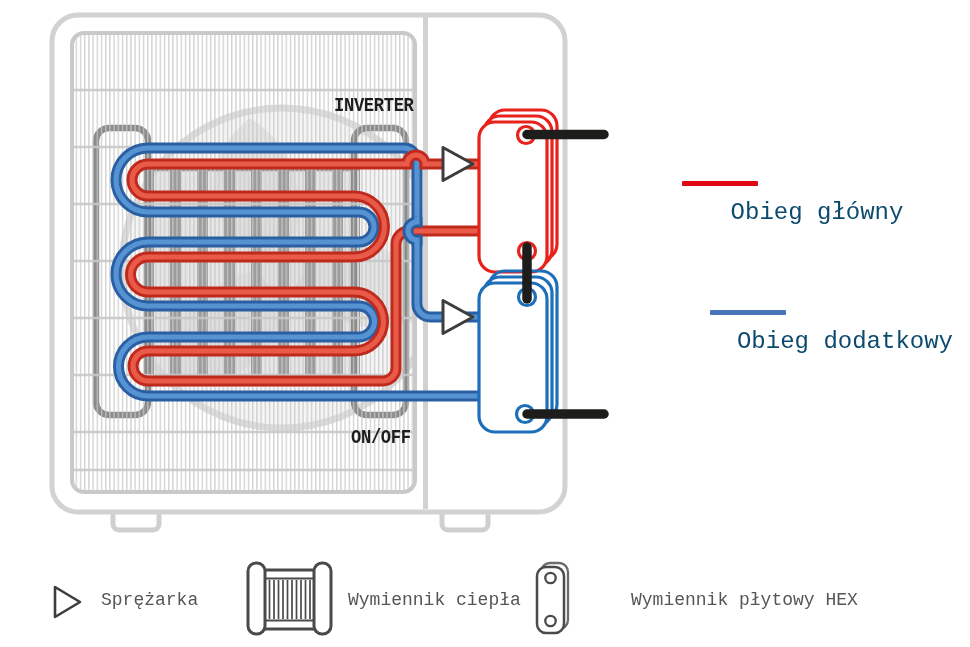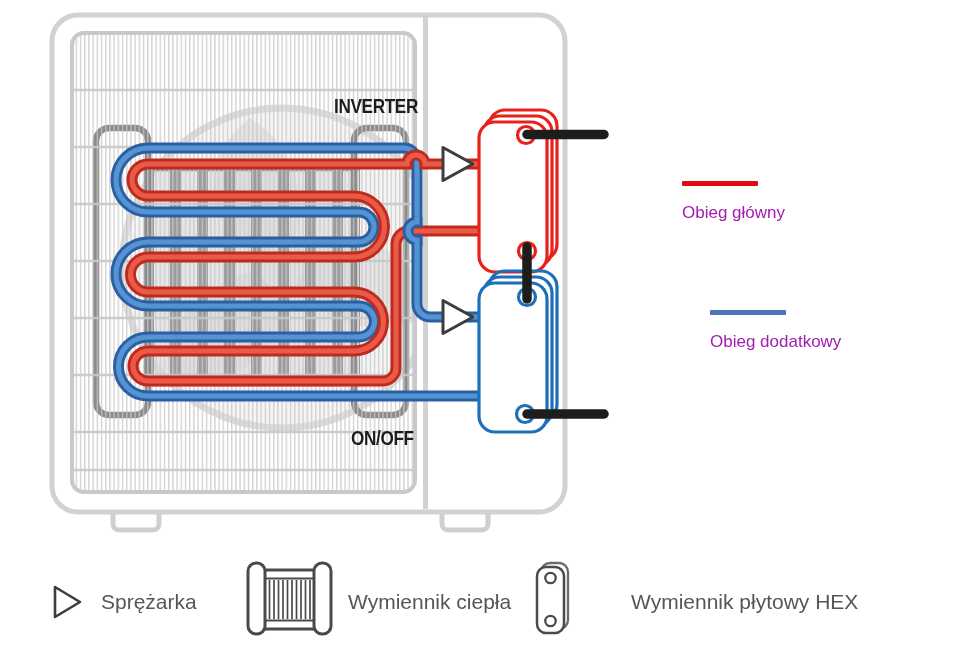"INVERTER" .stage { font-family: Liberation Sans, sans-serif -> Liberation Mono, monospace; text-align: none -> center }
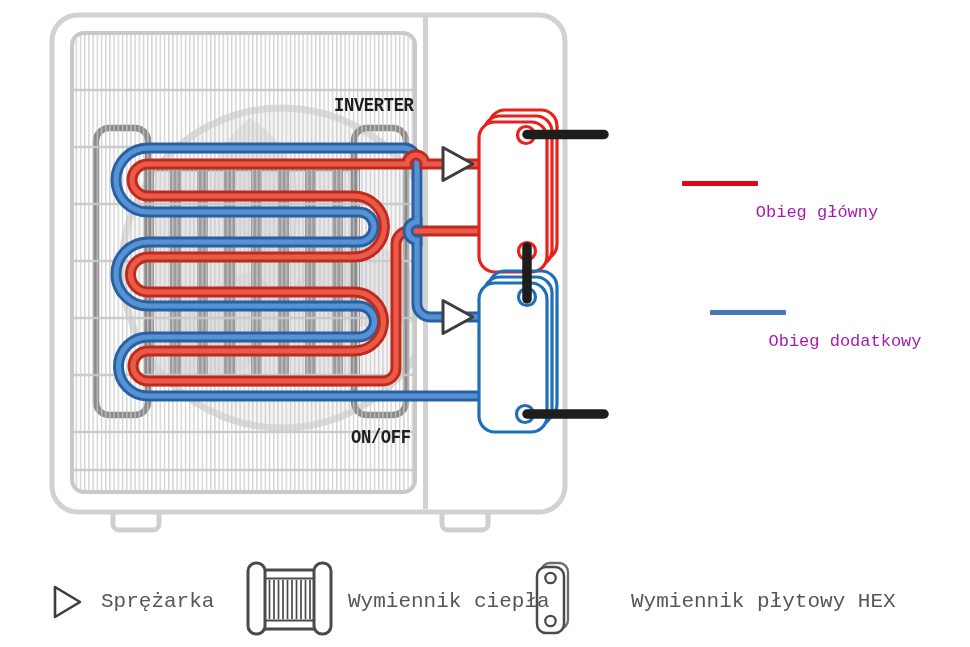"Obieg główny" .legend-text { color: #a21caf -> #0c4a6e; font-size: 17px -> 24px }
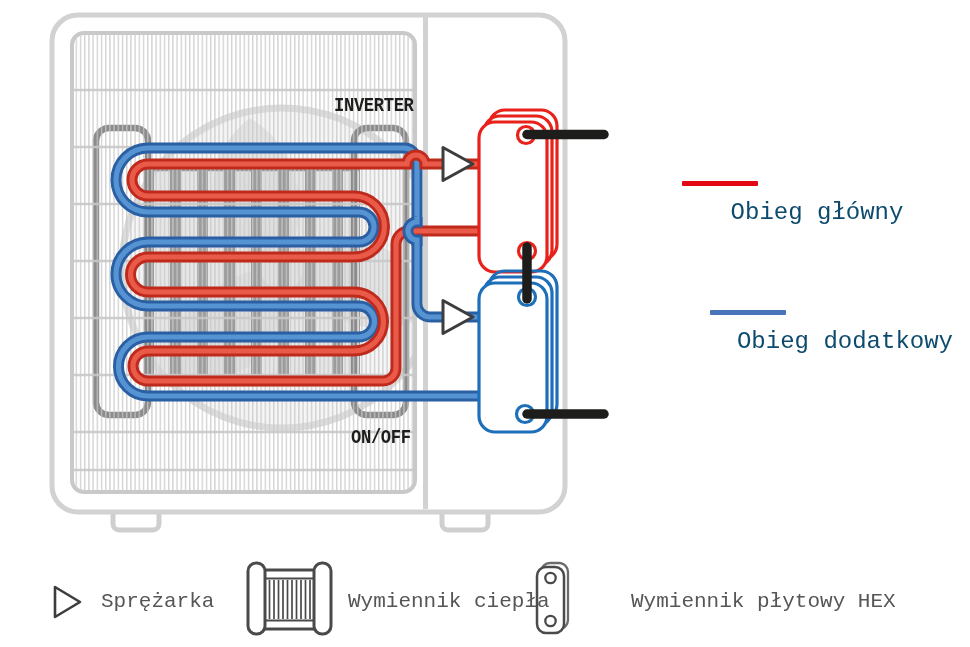"Sprężarka" .sym-label { font-size: 21px -> 18px }
